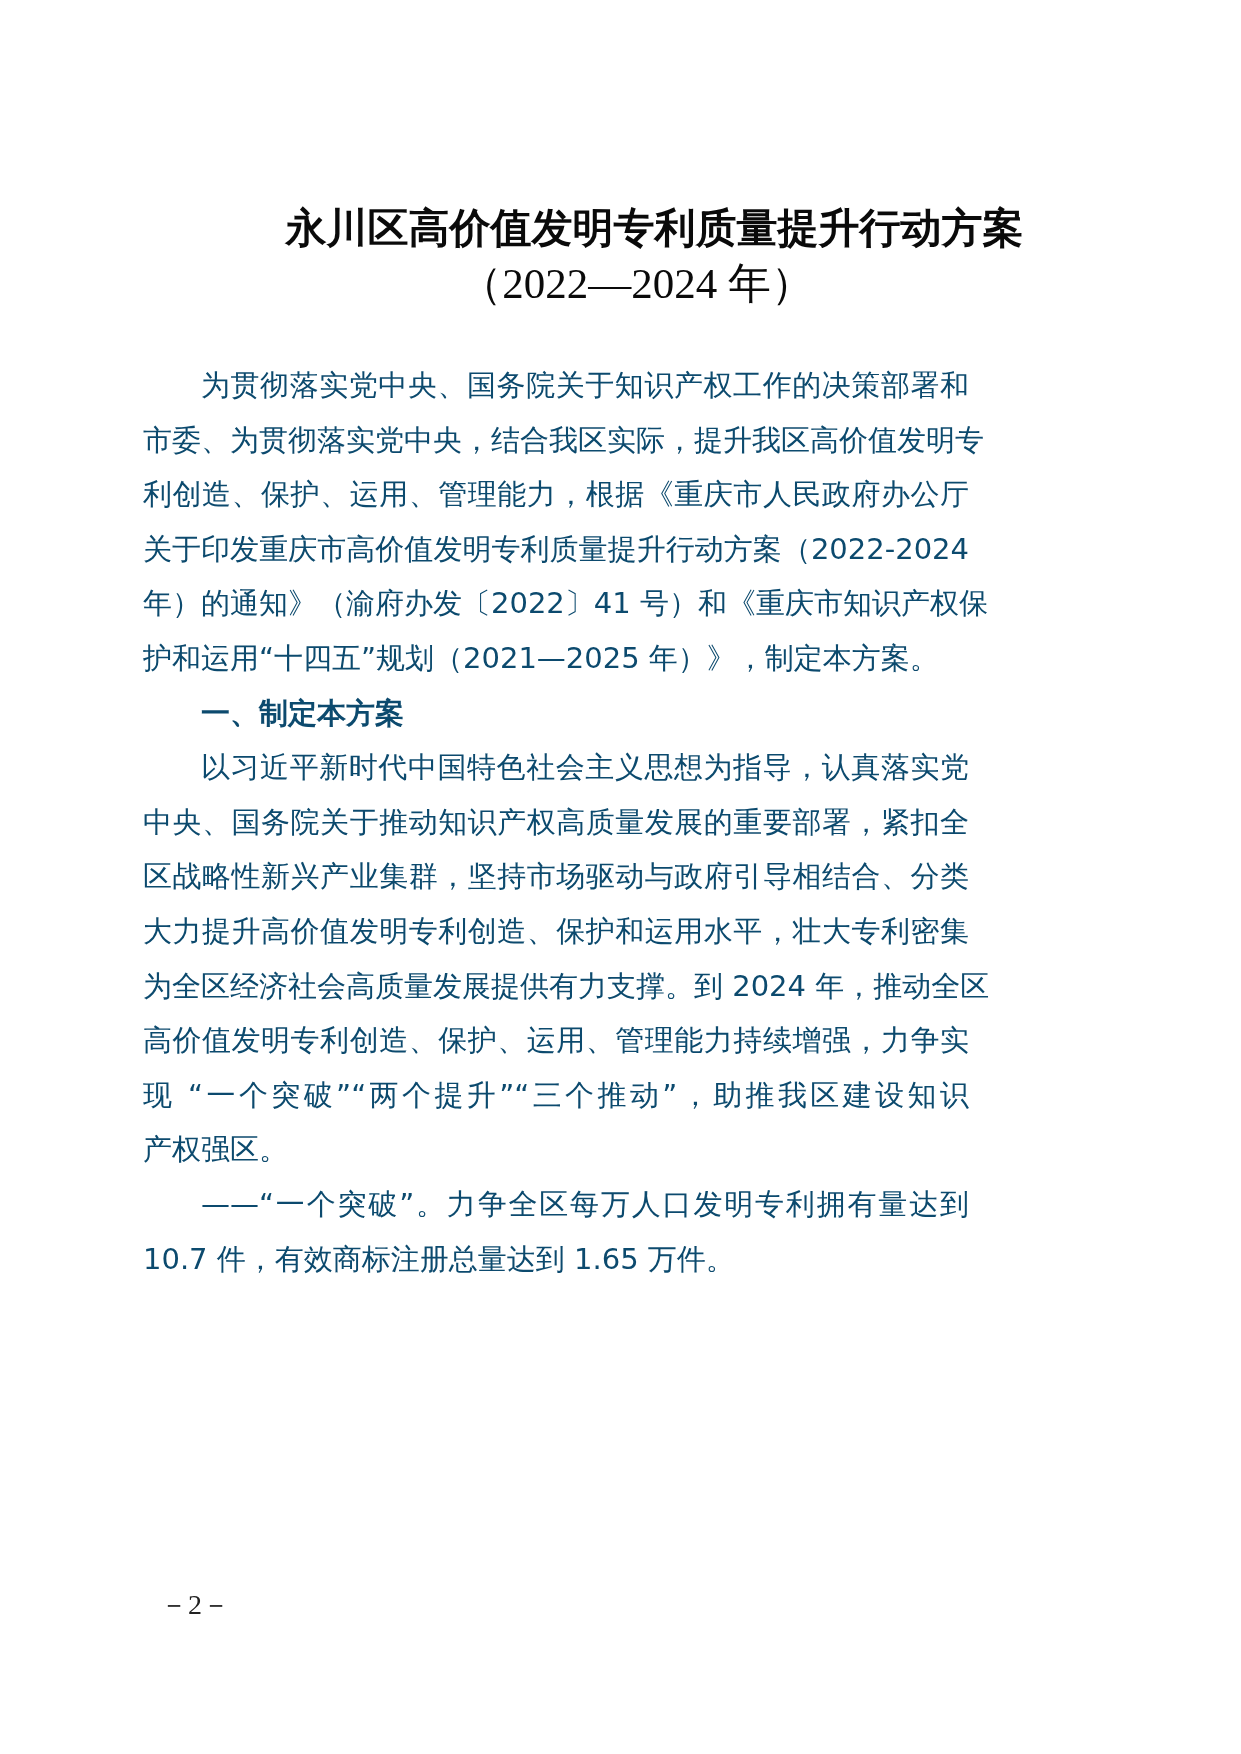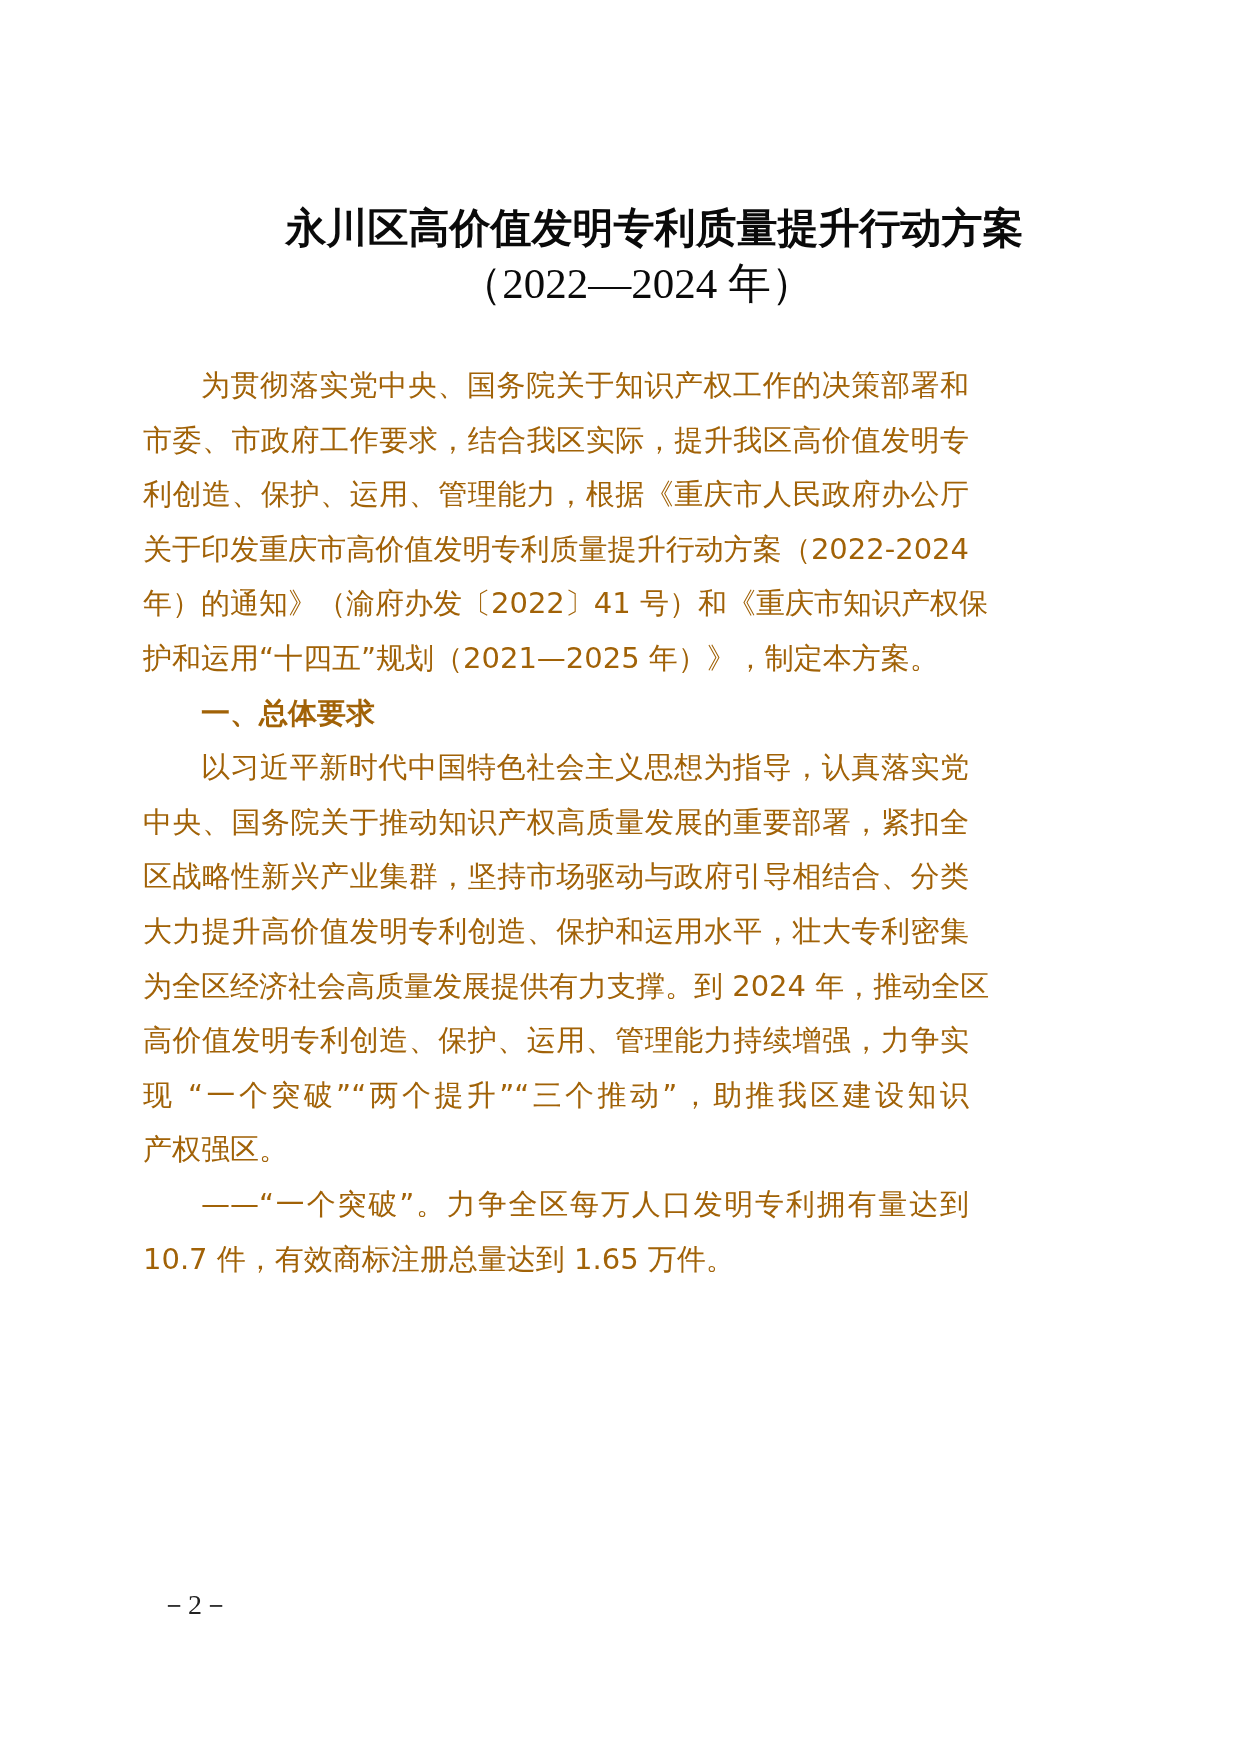"为贯彻落实党中央、国务院关于知识产权工作的决策部署和" .body { color: #a16207 -> #0c4a6e }
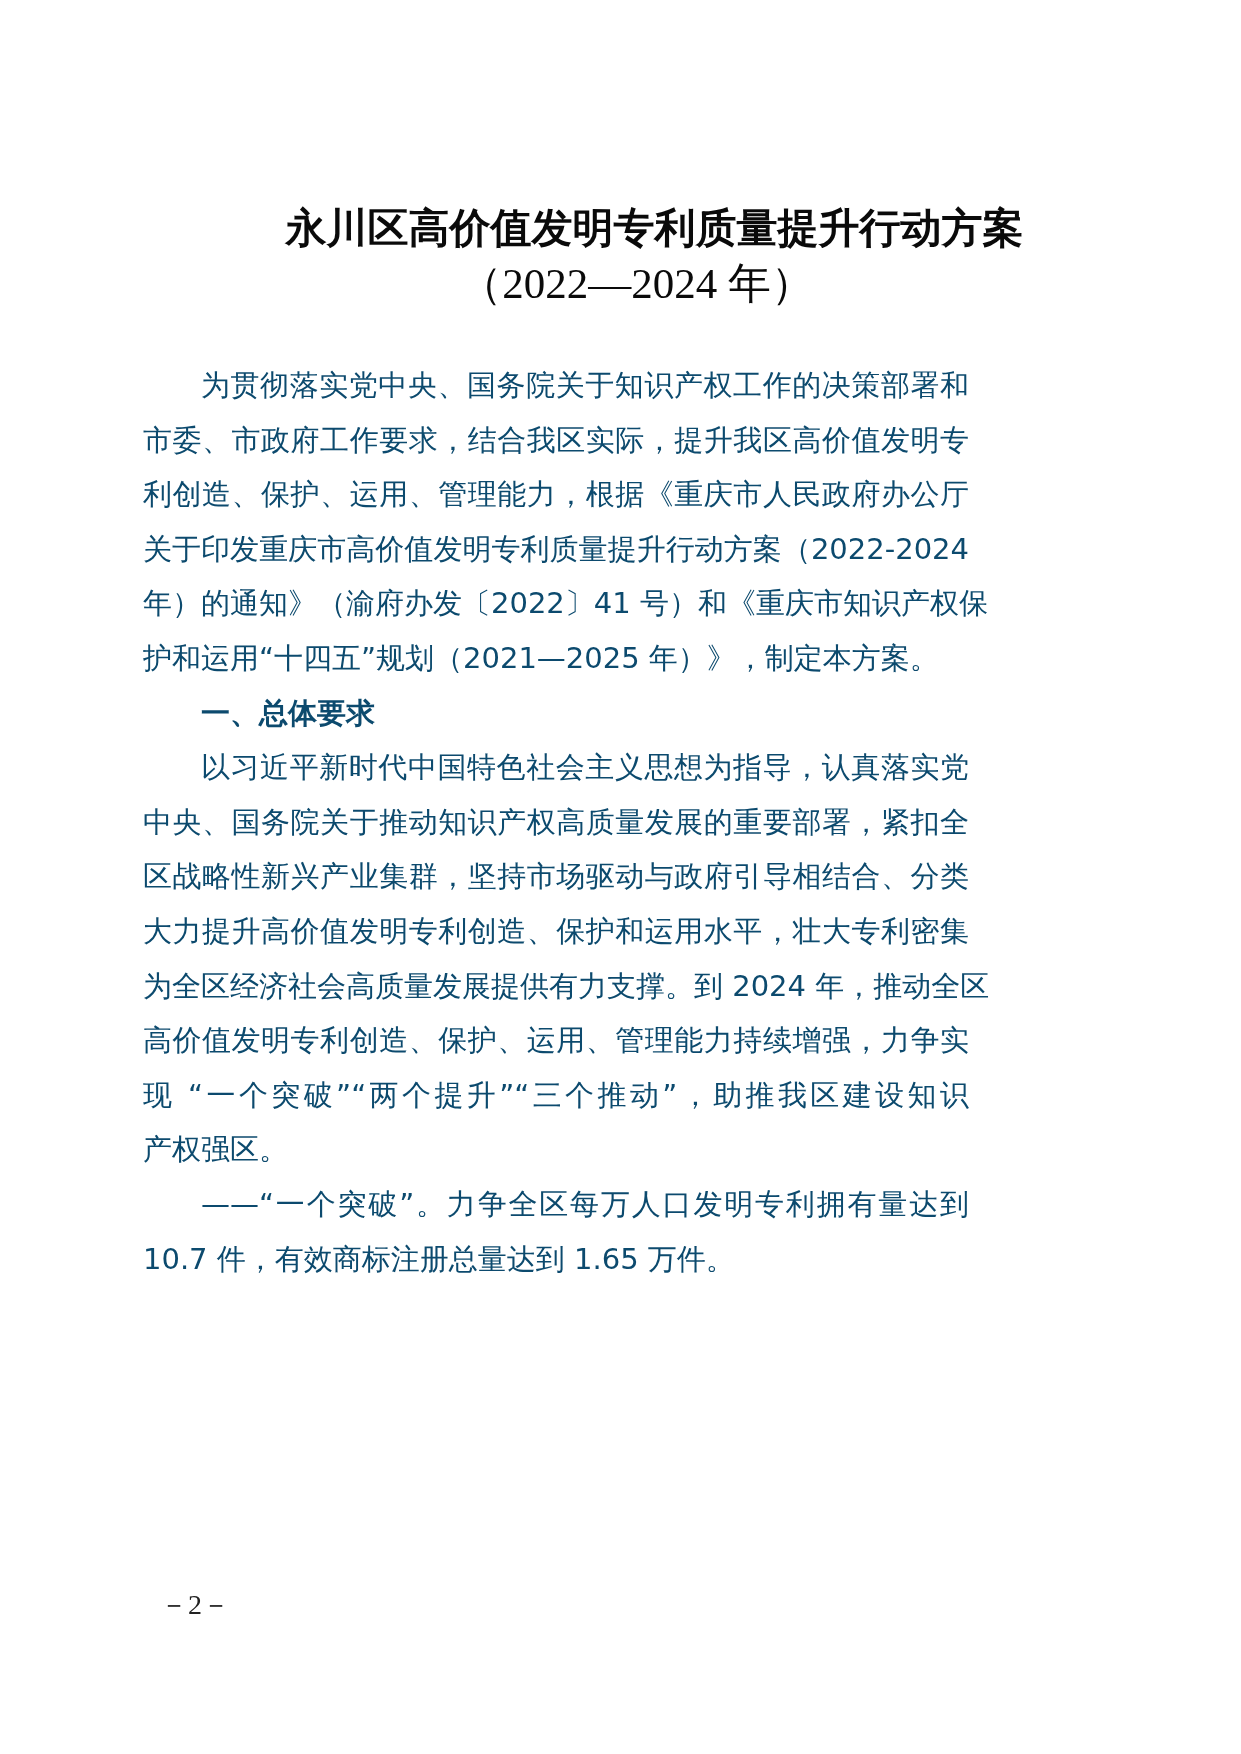"市委、市政府工作要求，结合我区实际，提升我区高价值发明专" span.line { text: 市政府工作要求 -> 为贯彻落实党中央 }
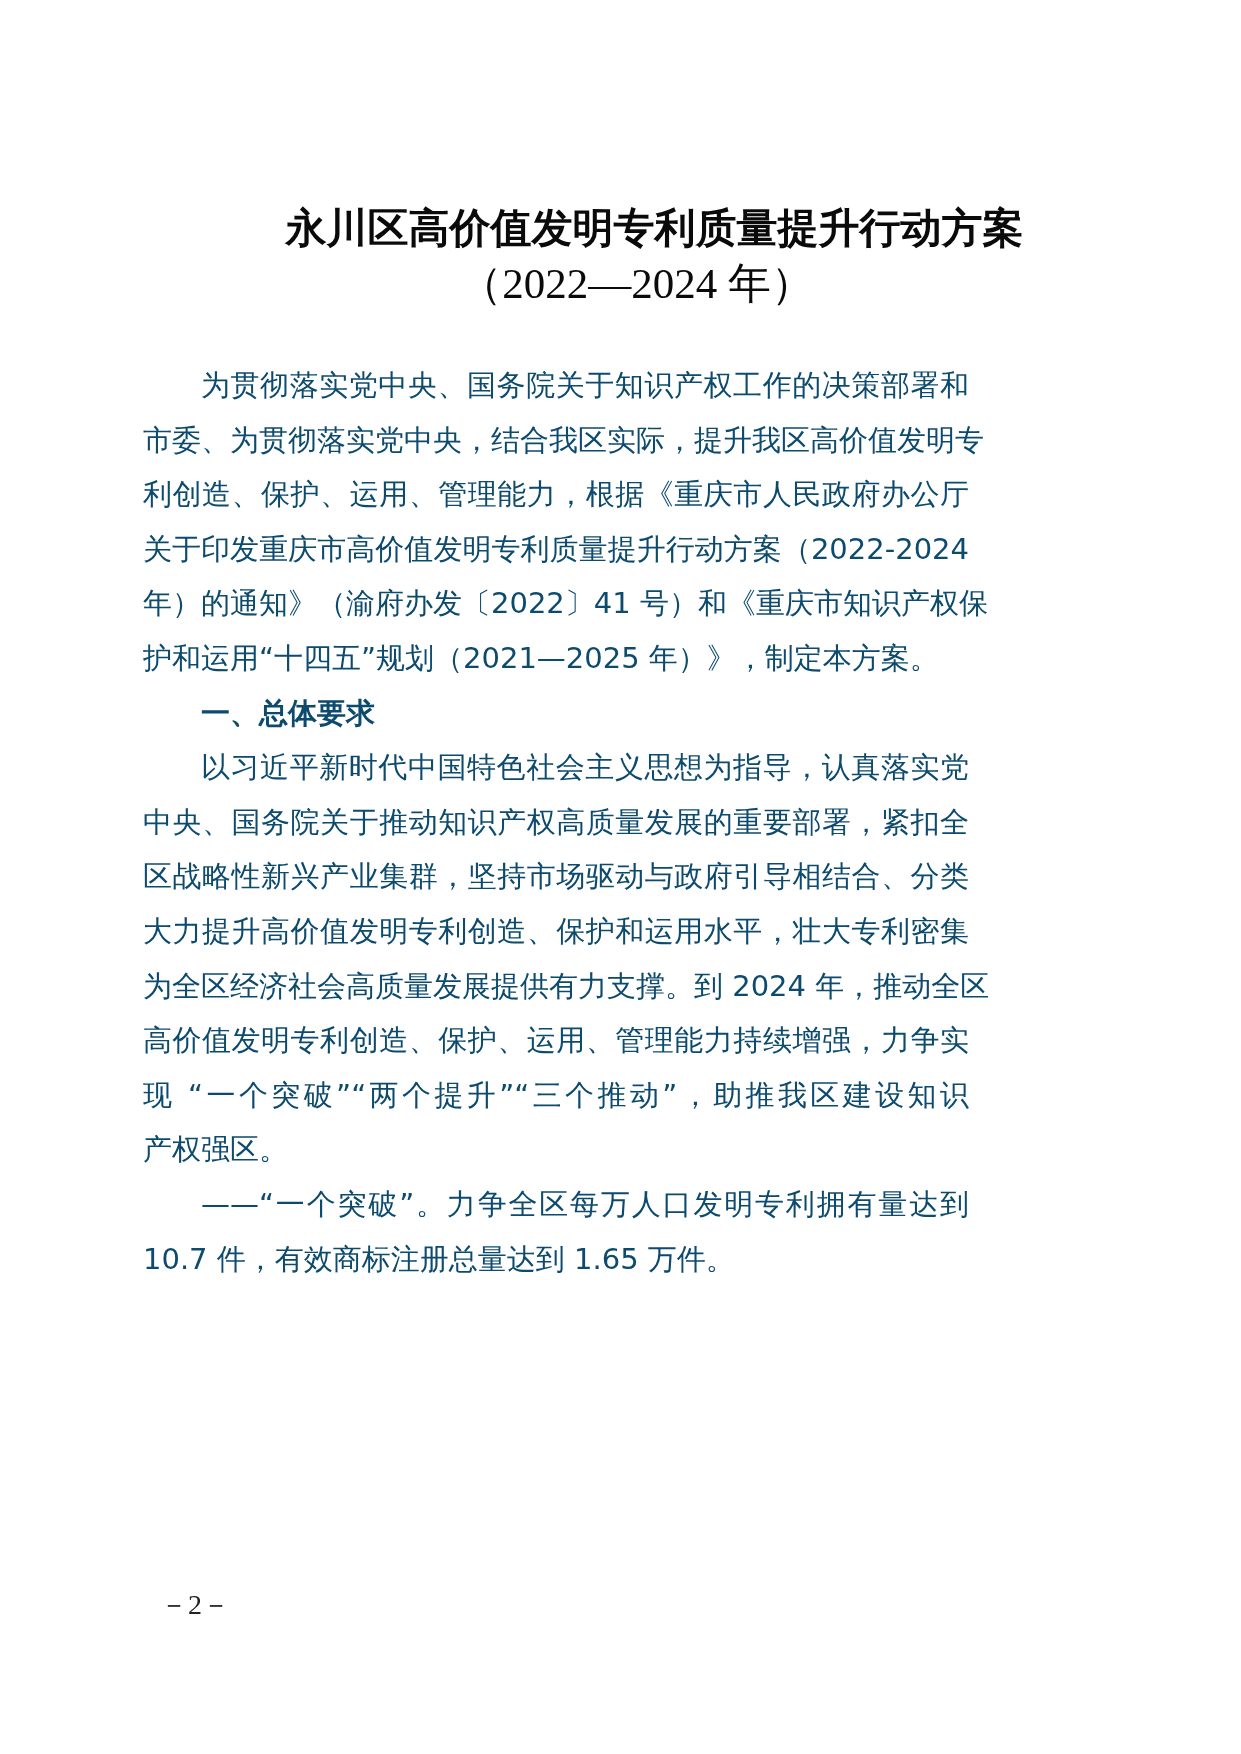"一、总体要求" span.line { text: 总体要求 -> 制定本方案 }
